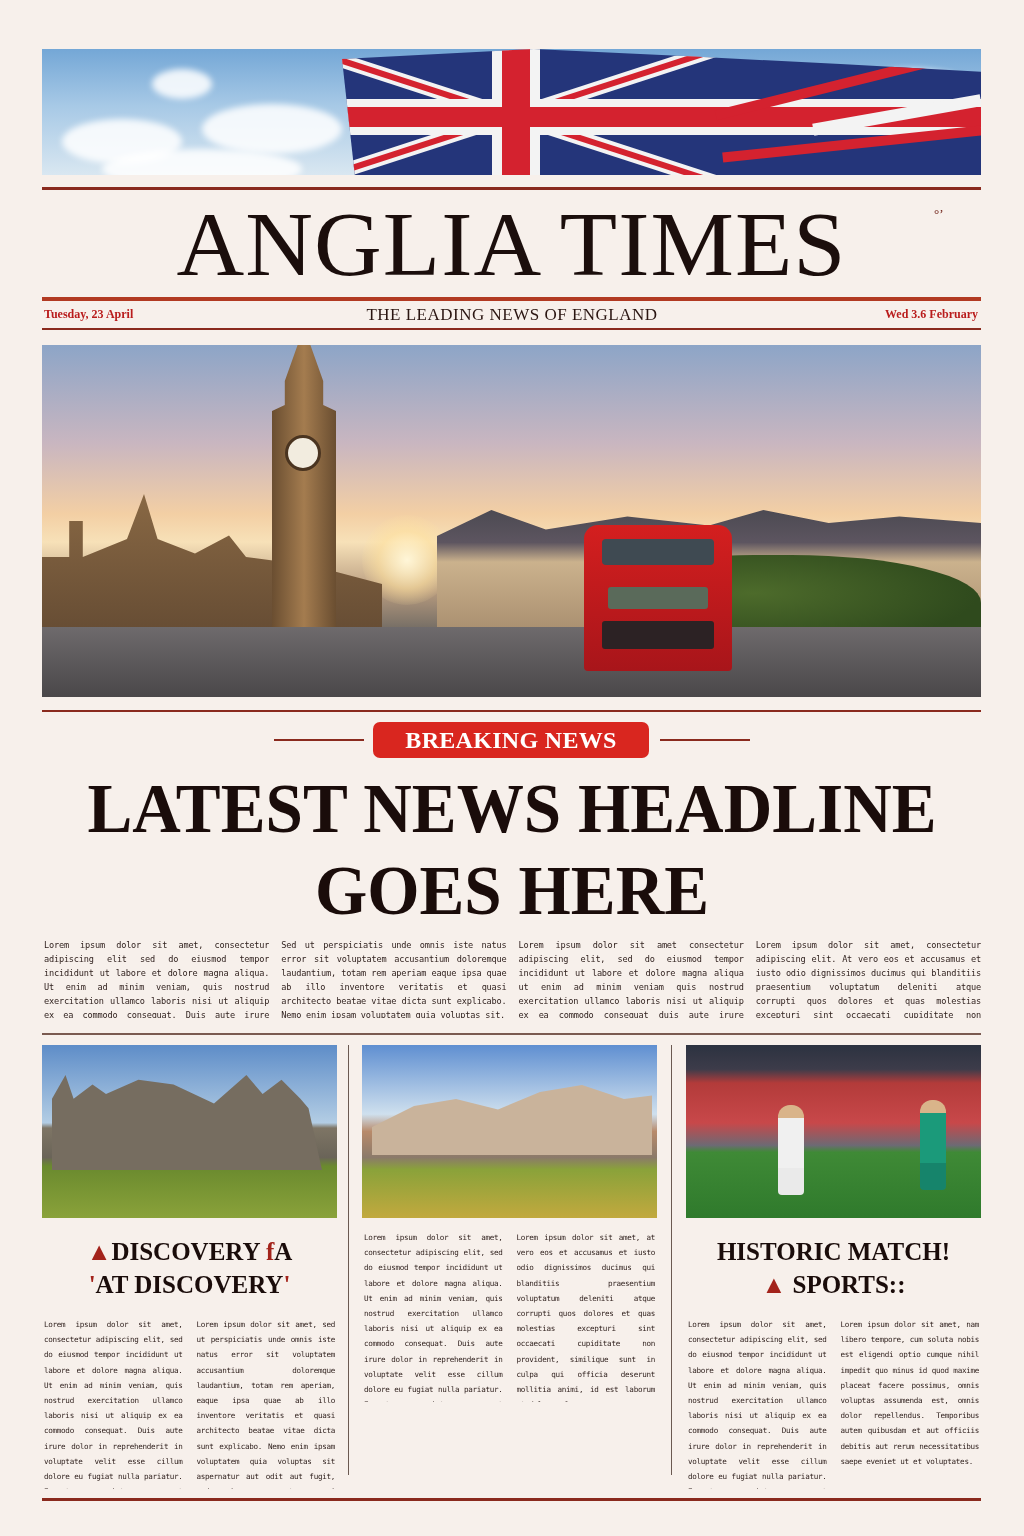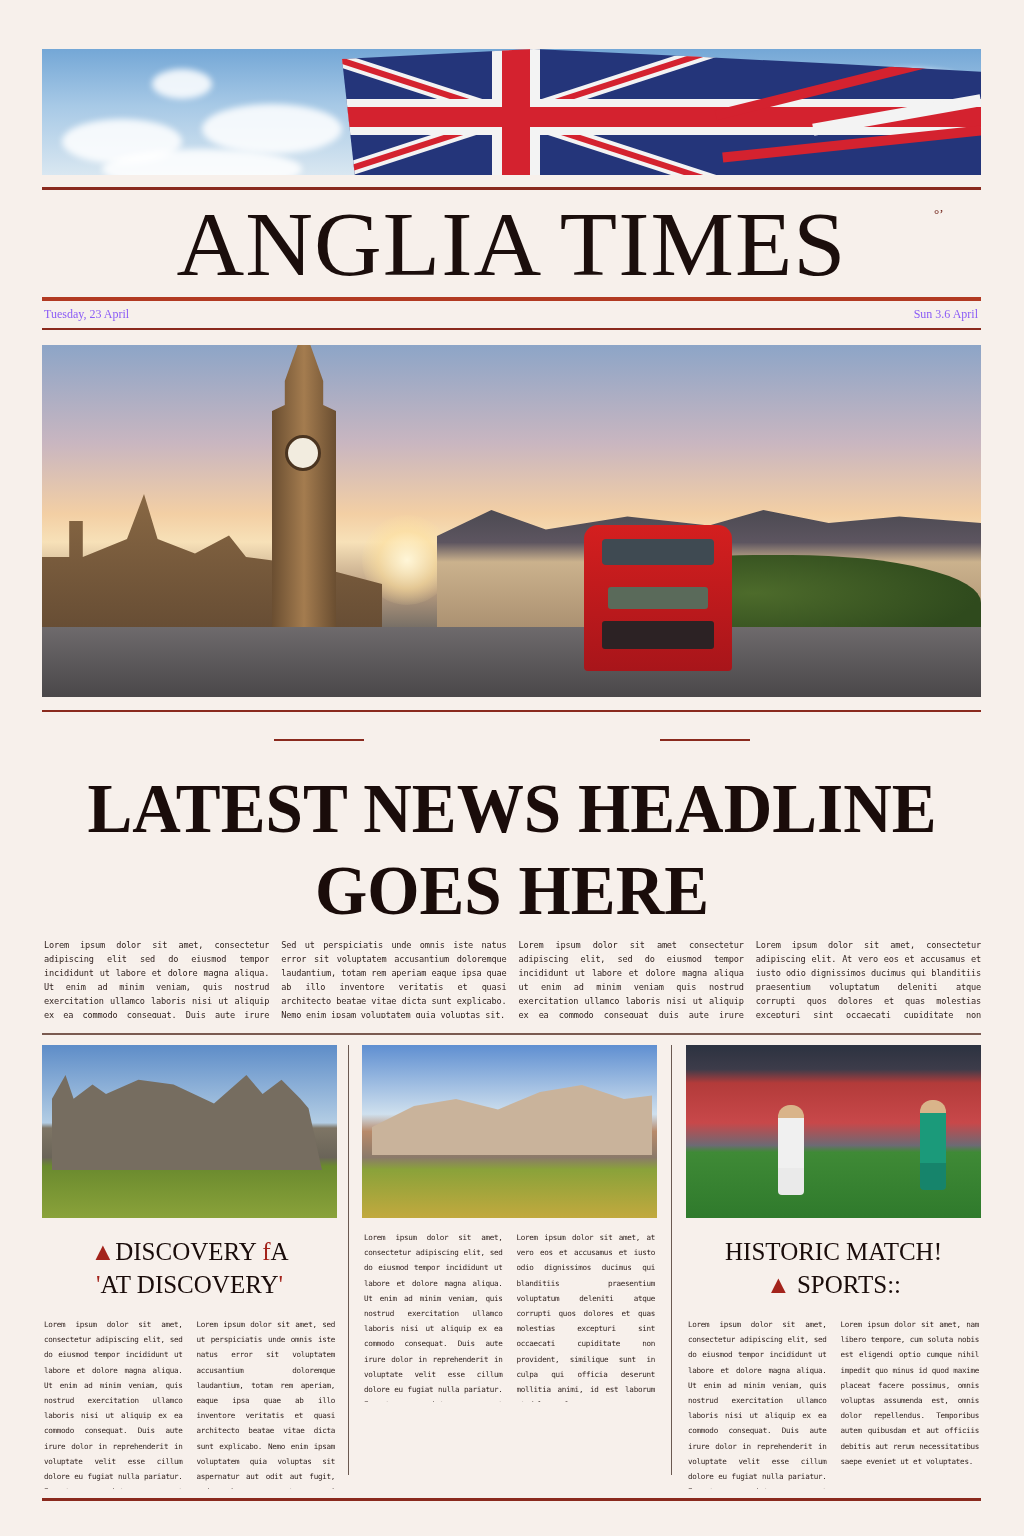"Tuesday, 23 April" .dateline { color: #8b5cf6 -> #b91c1c; font-weight: none -> bold }
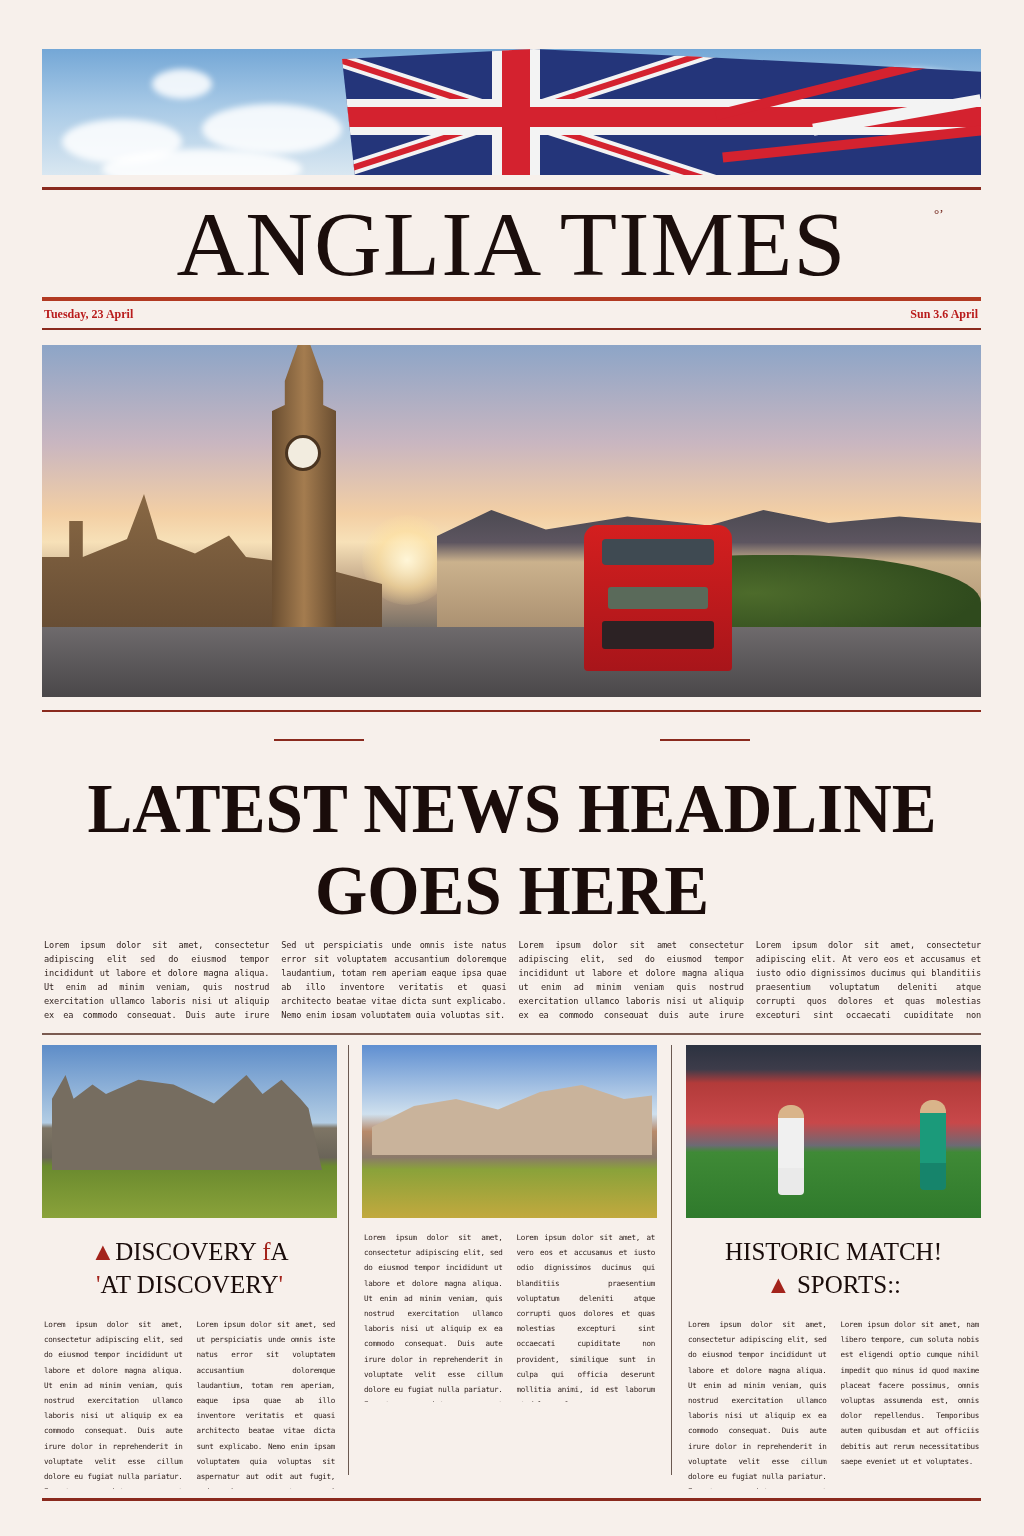"THE LEADING NEWS OF ENGLAND" div.tagline { html: none -> <div>THE LEADING NEWS OF ENGLAND</div> }
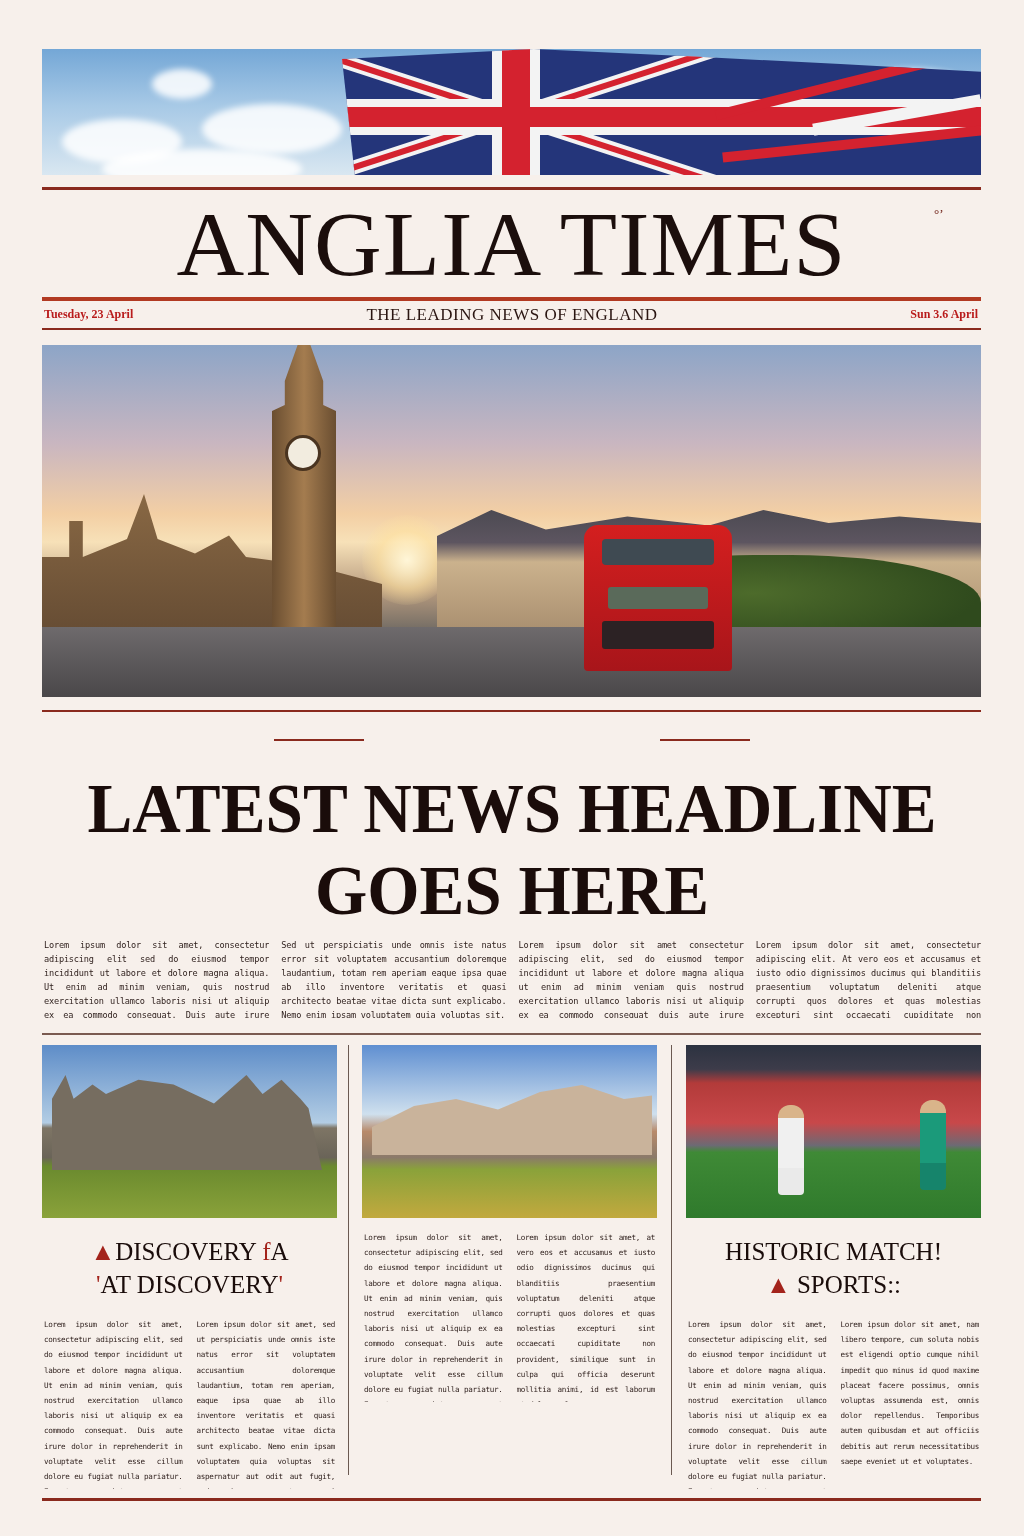"Sun 3.6 April" div.dateline { text: Sun 3.6 April -> Wed 3.6 February }
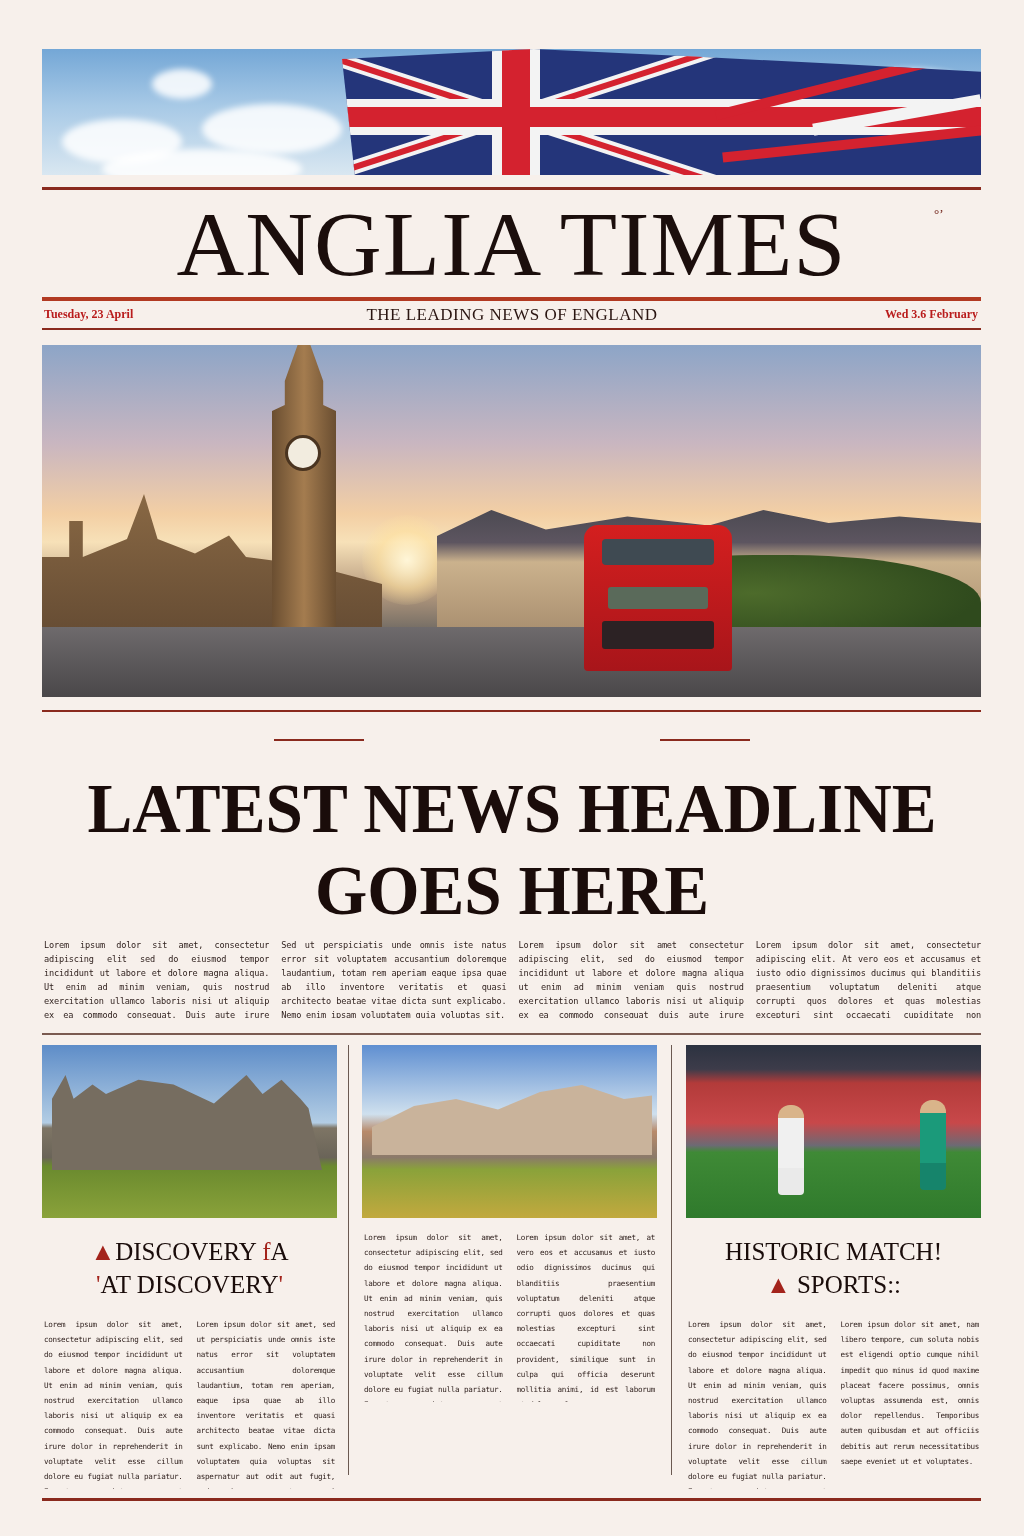"BREAKING NEWS" div.breaking { html: none -> <div>BREAKING NEWS</div> }
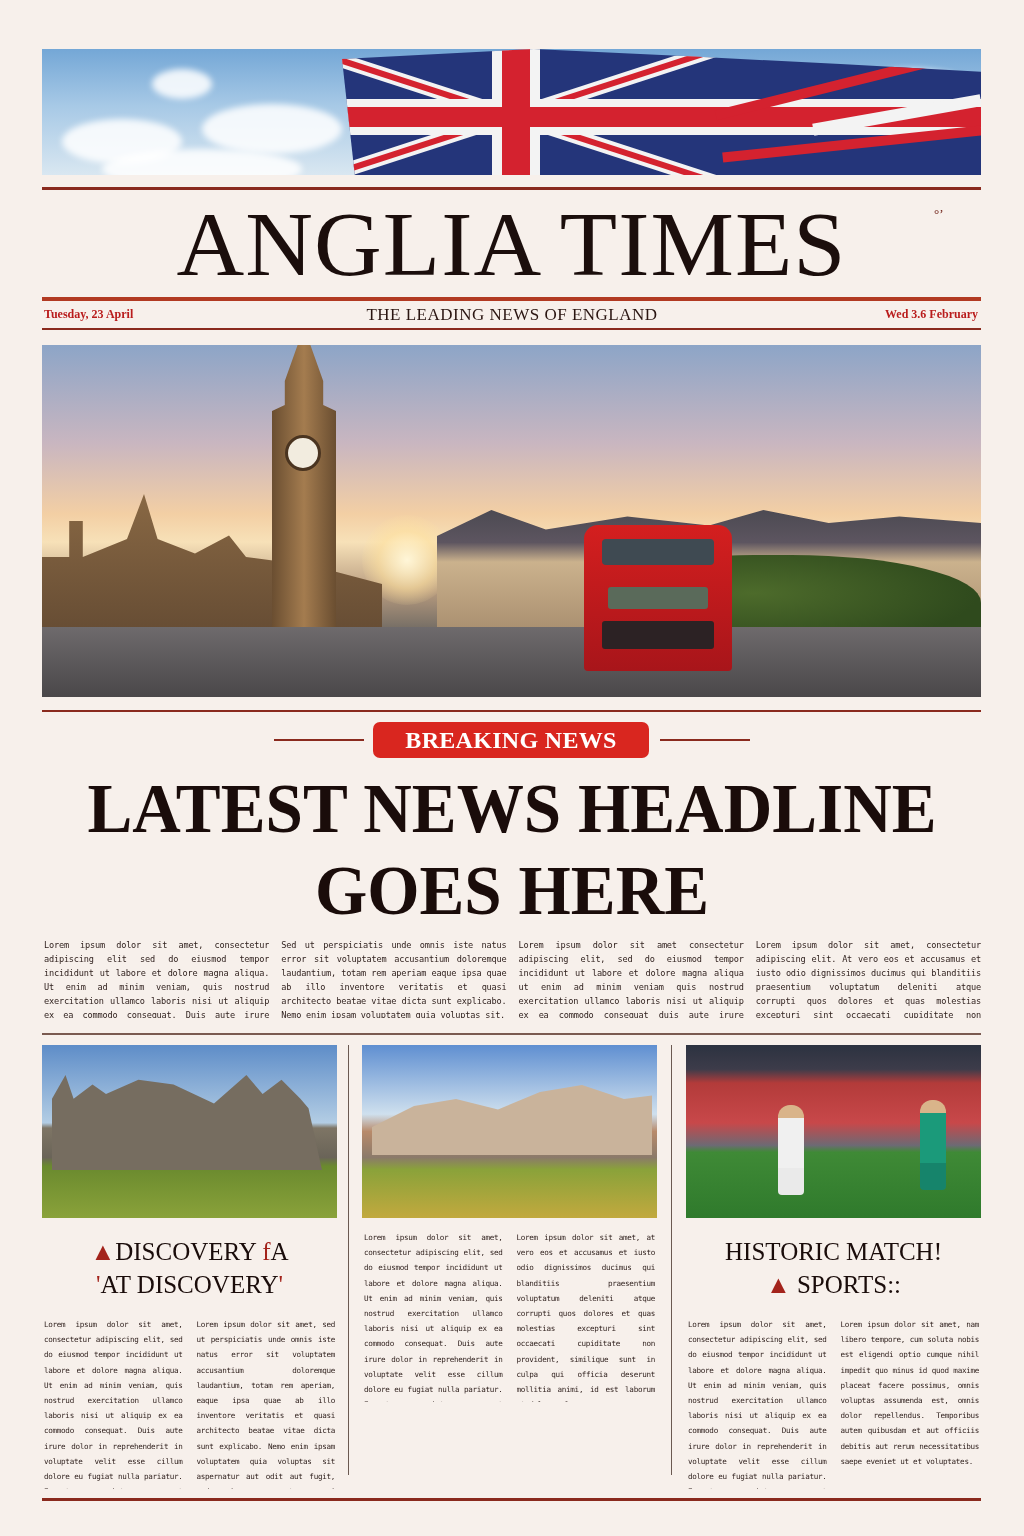"▲DISCOVERY fA" .card-title { font-weight: normal -> bold }
